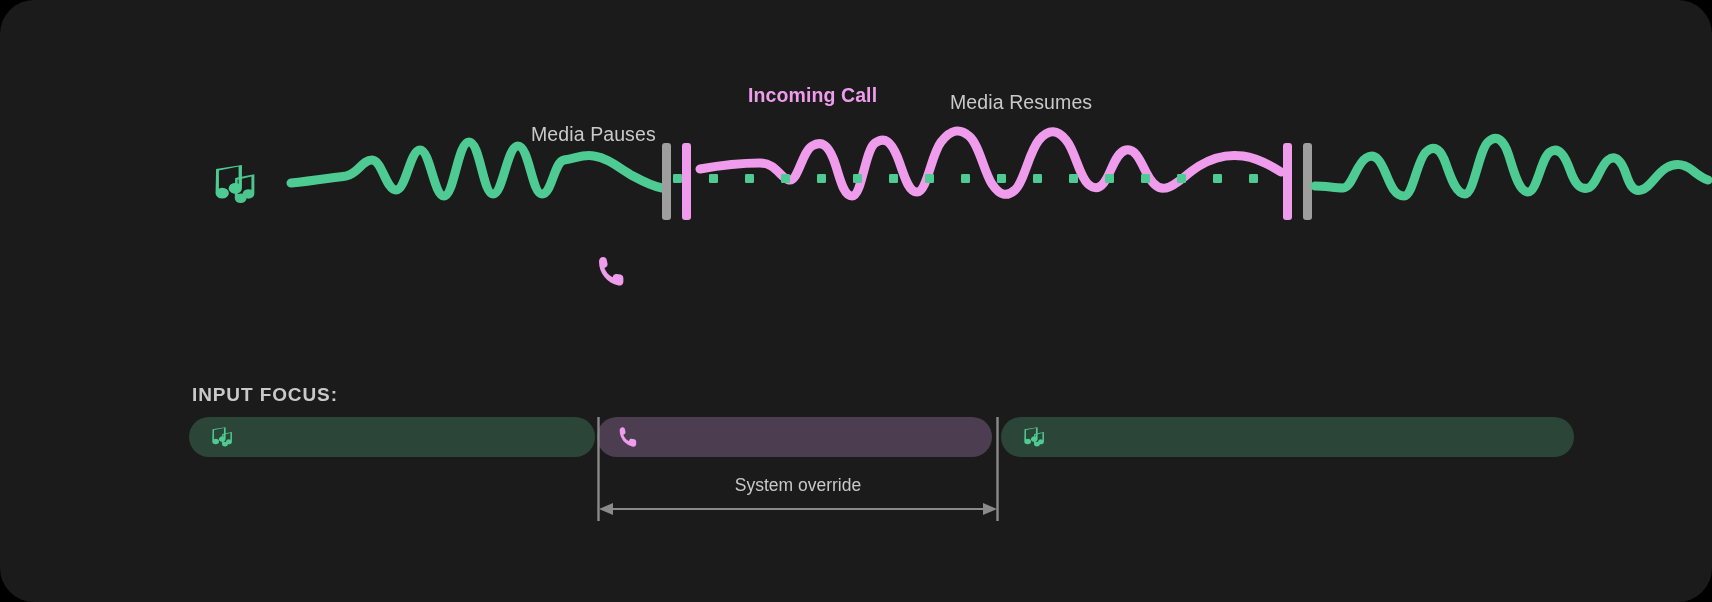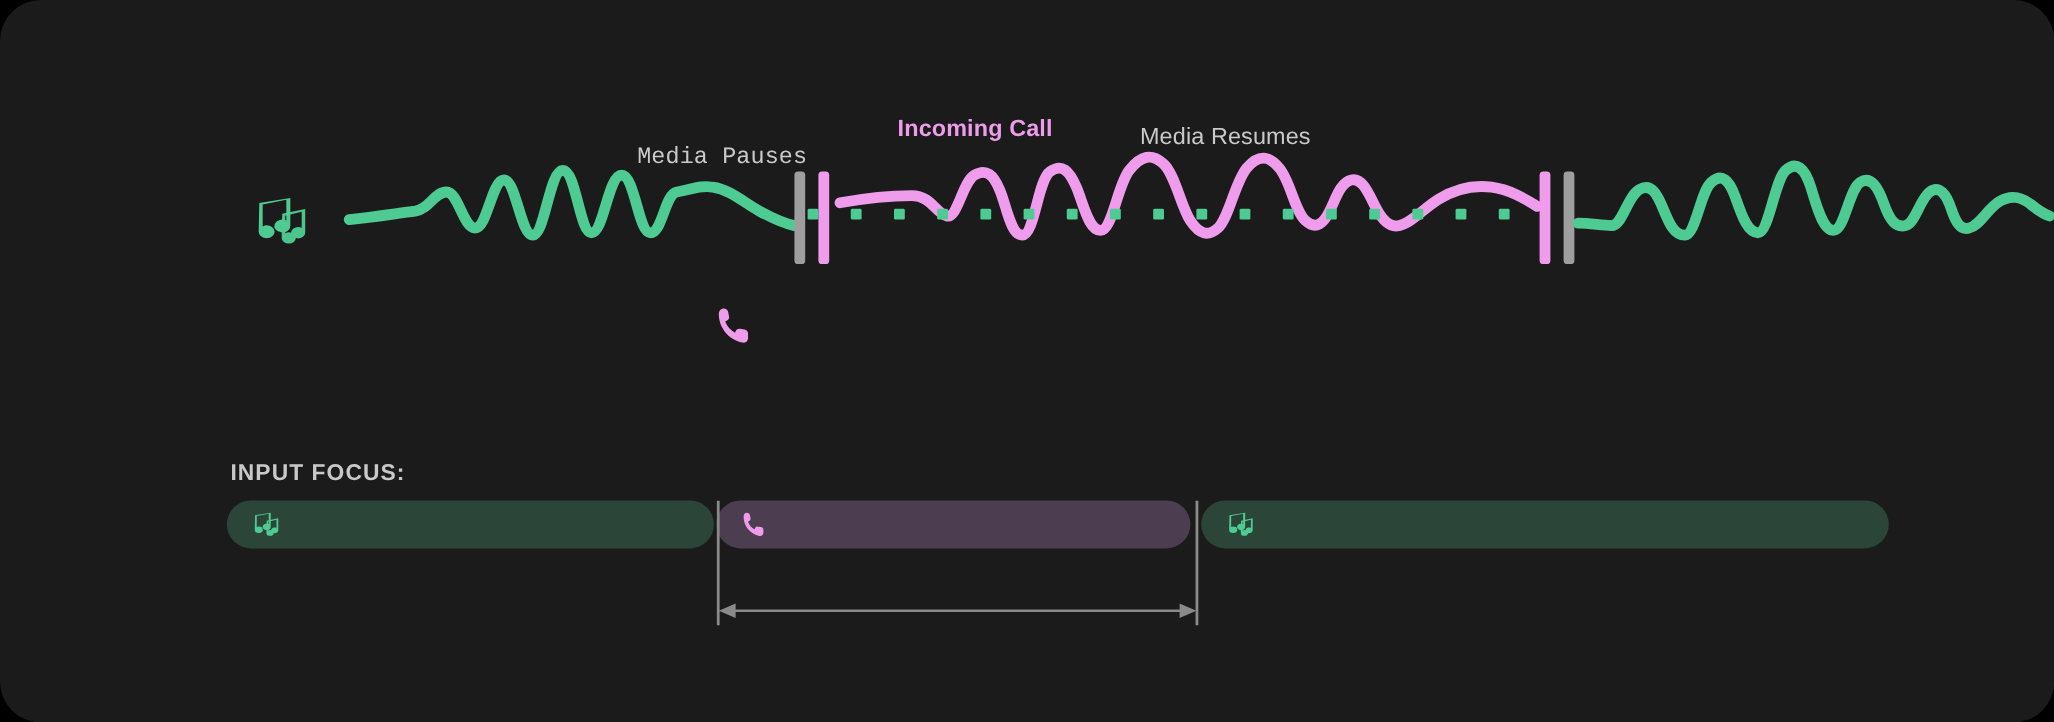"Incoming Call" .tl-label { margin-top: 12px -> none }
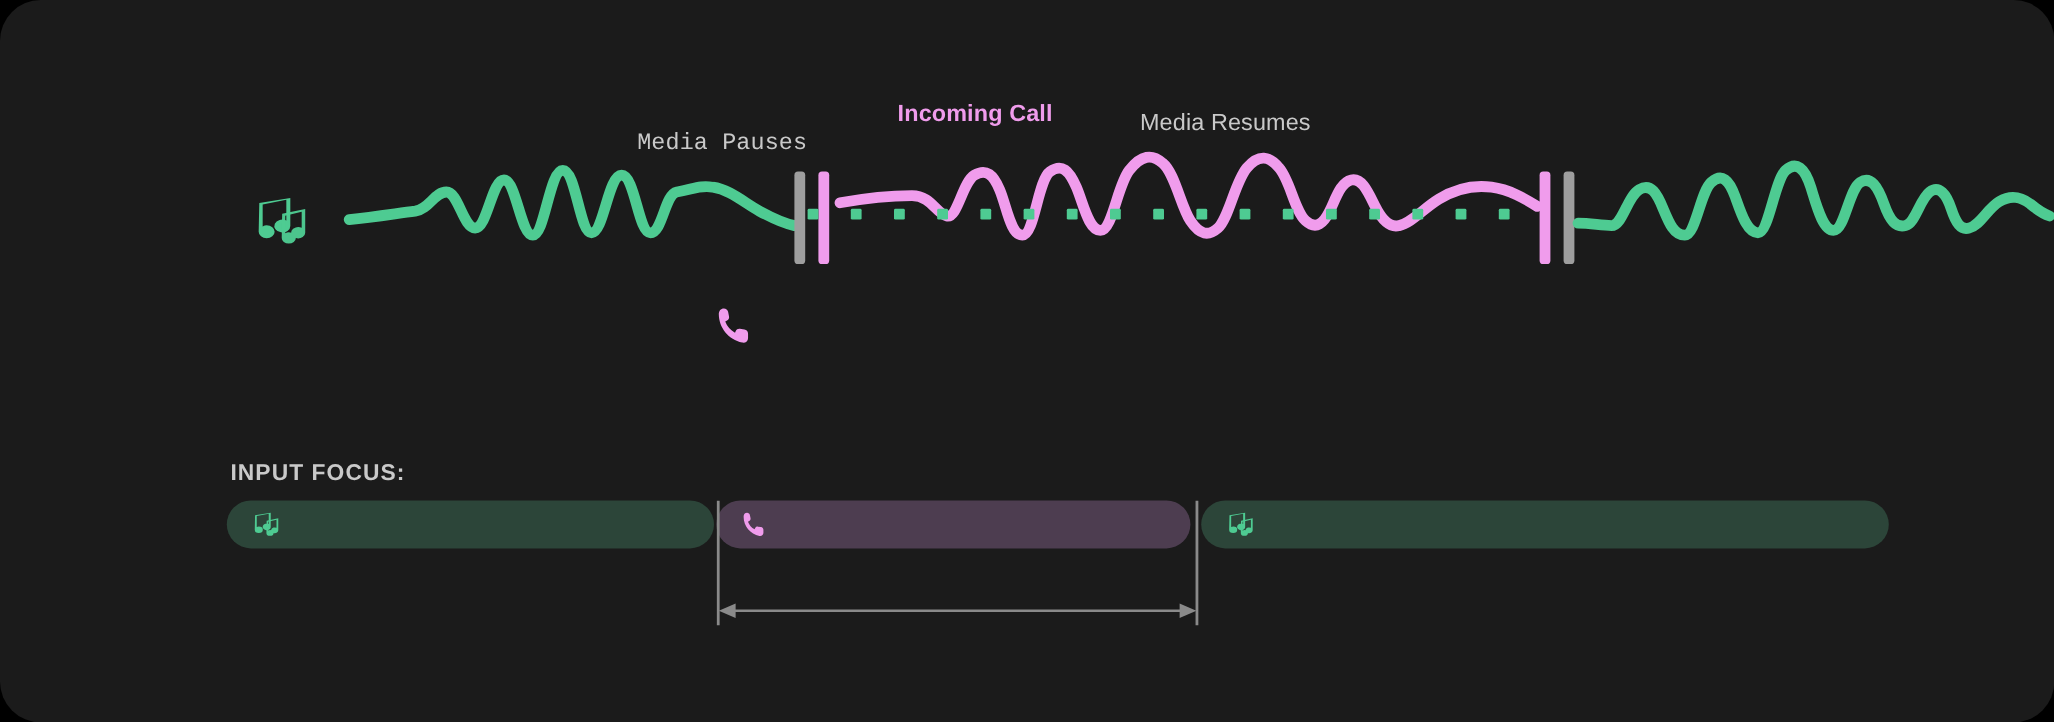"Media Pauses" #label-pauses { font-family: Liberation Mono, monospace -> none; top: 108px -> 123px }
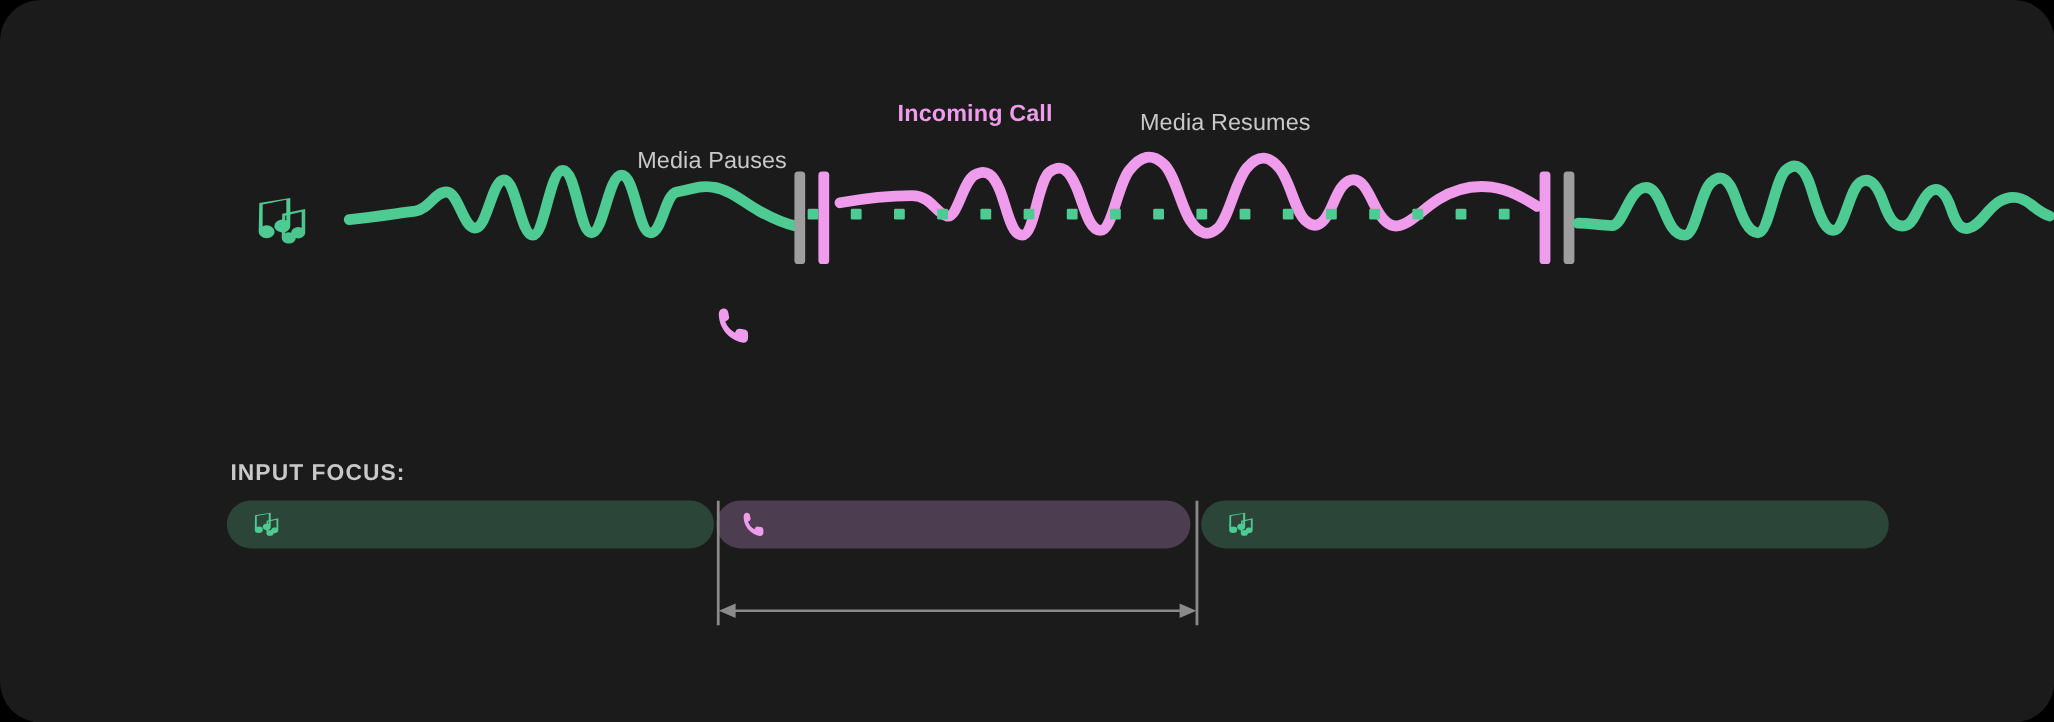"System override" div { html: none -> <div>System override</div> }
